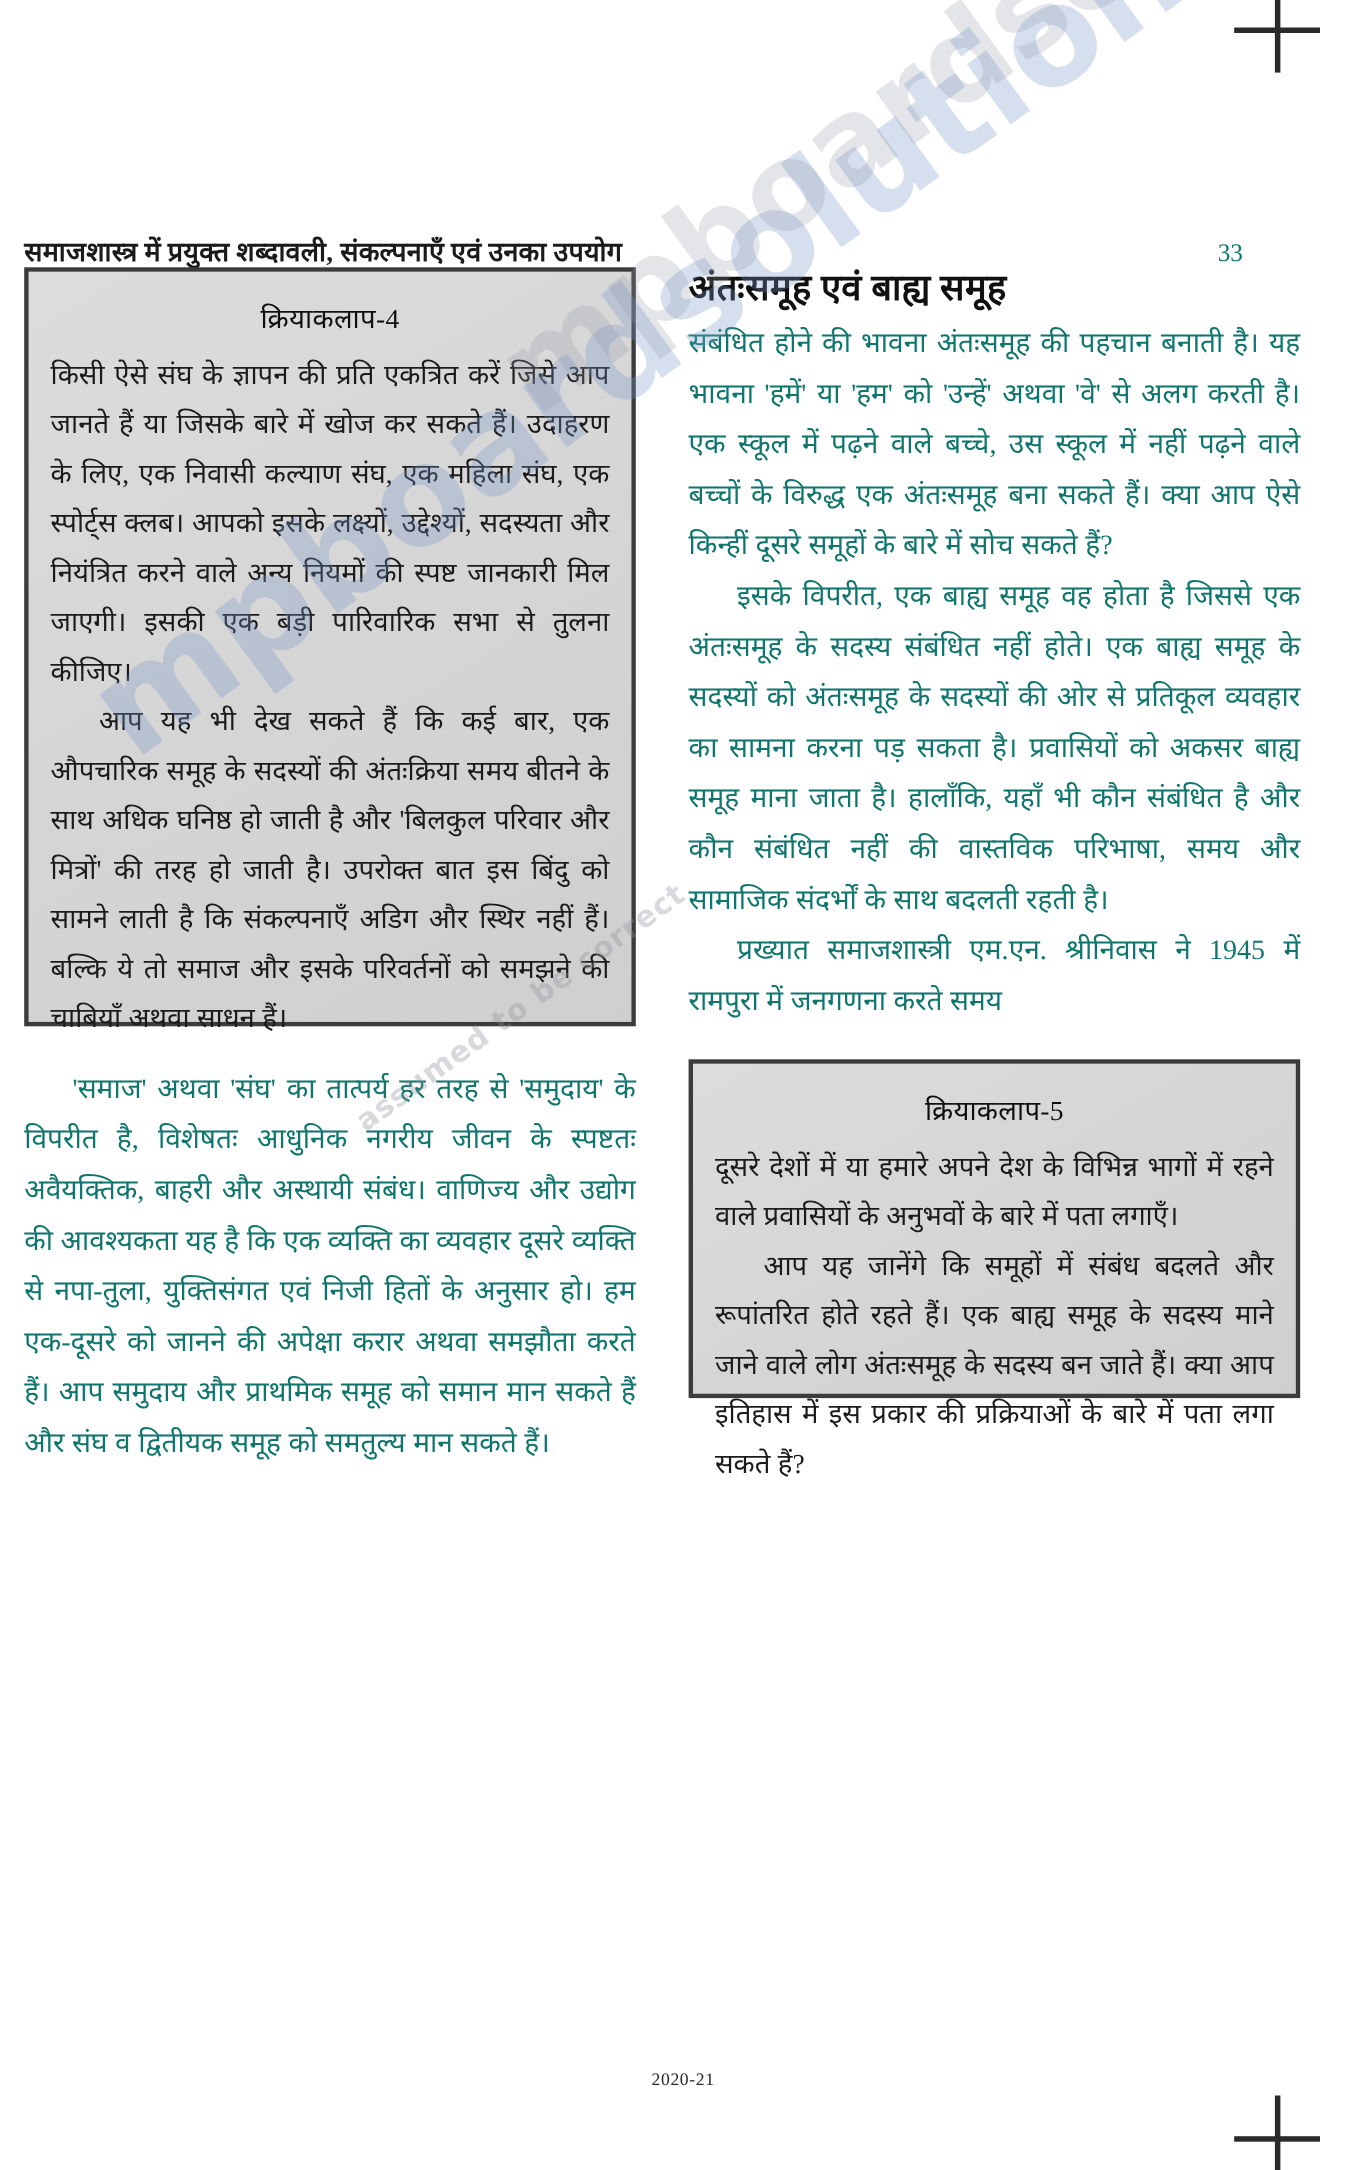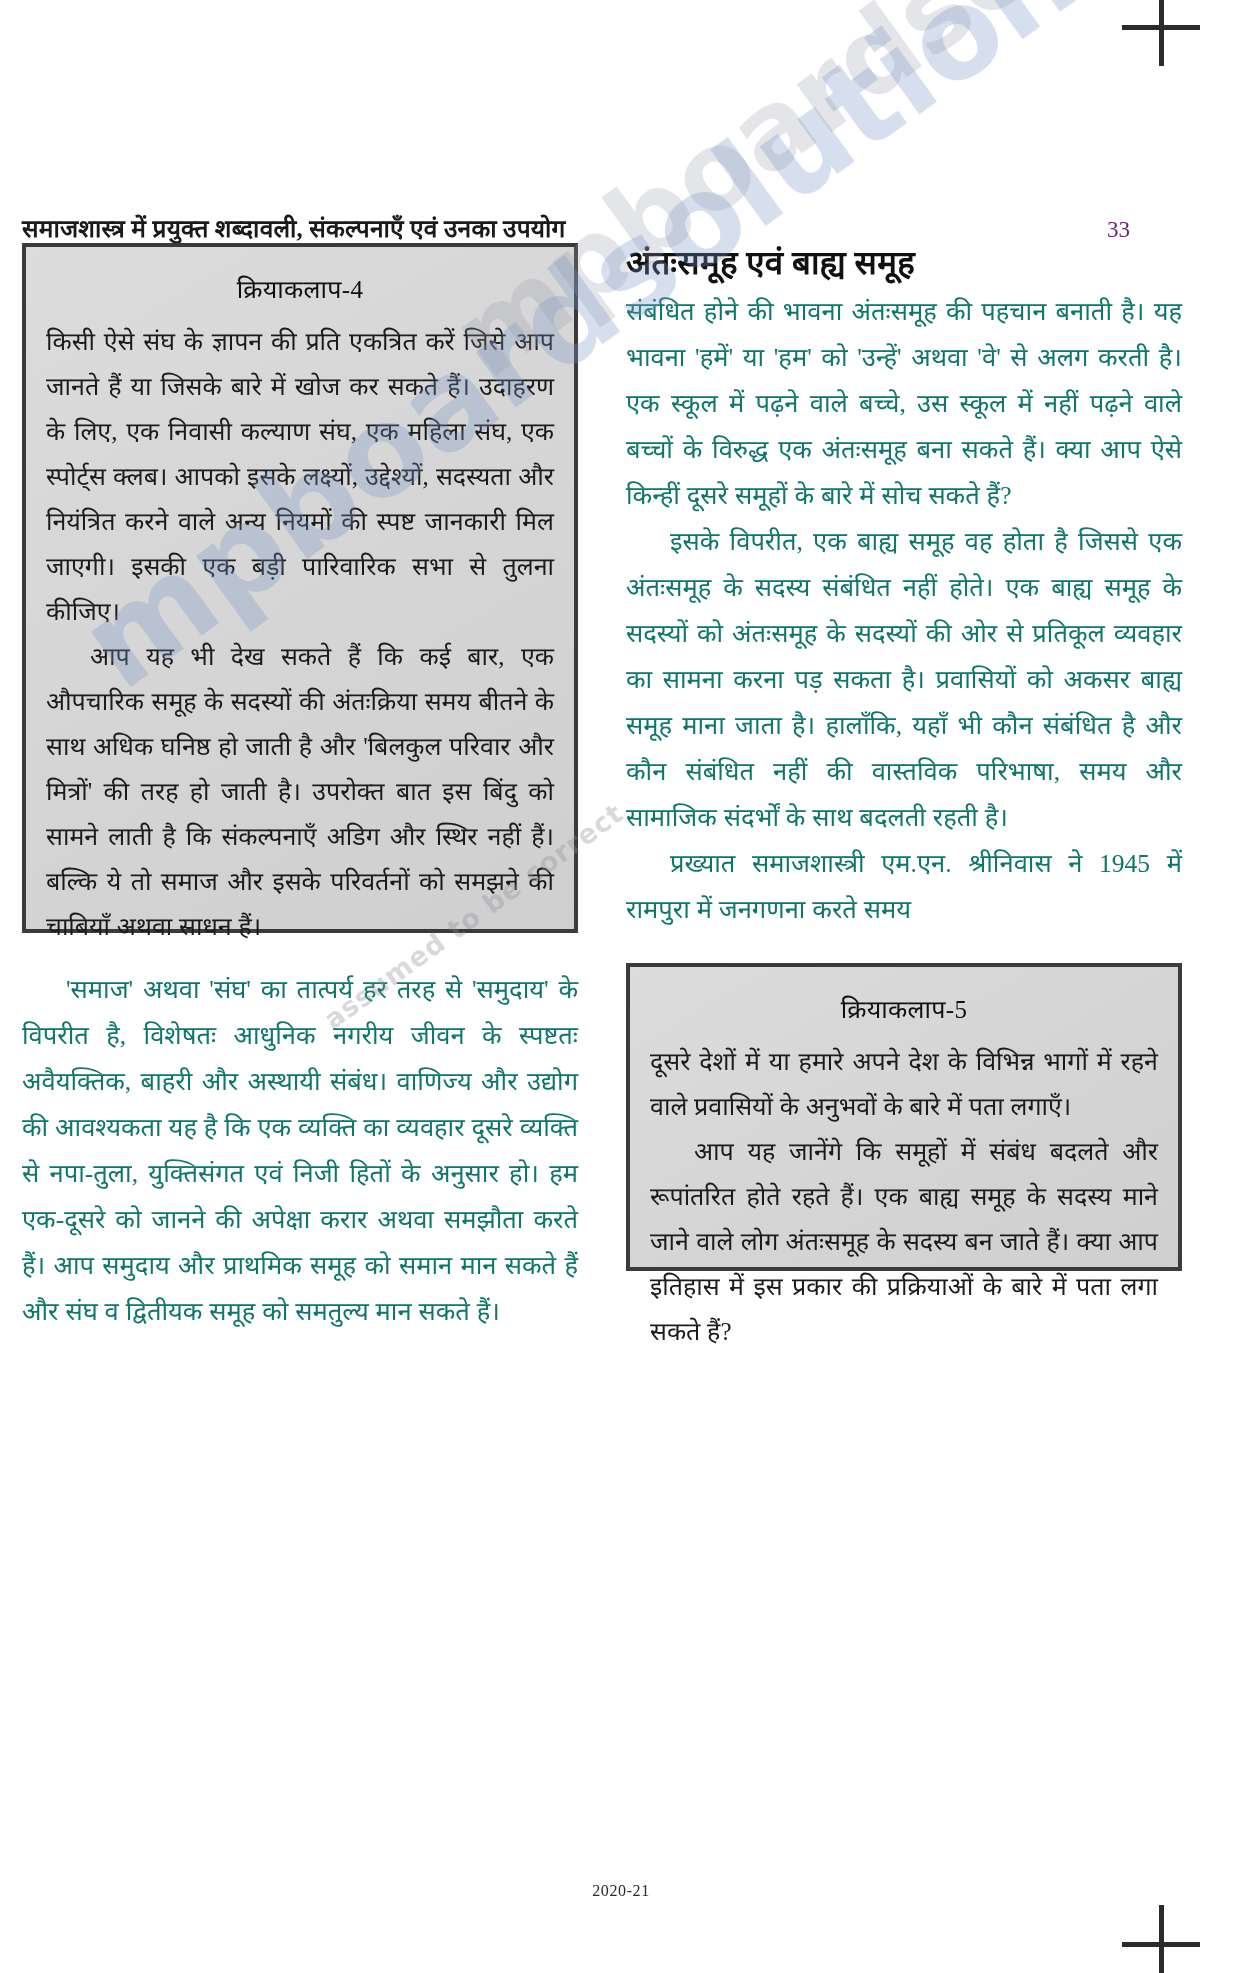"33" .running-header-pageno { color: #701a75 -> #0f766e }
